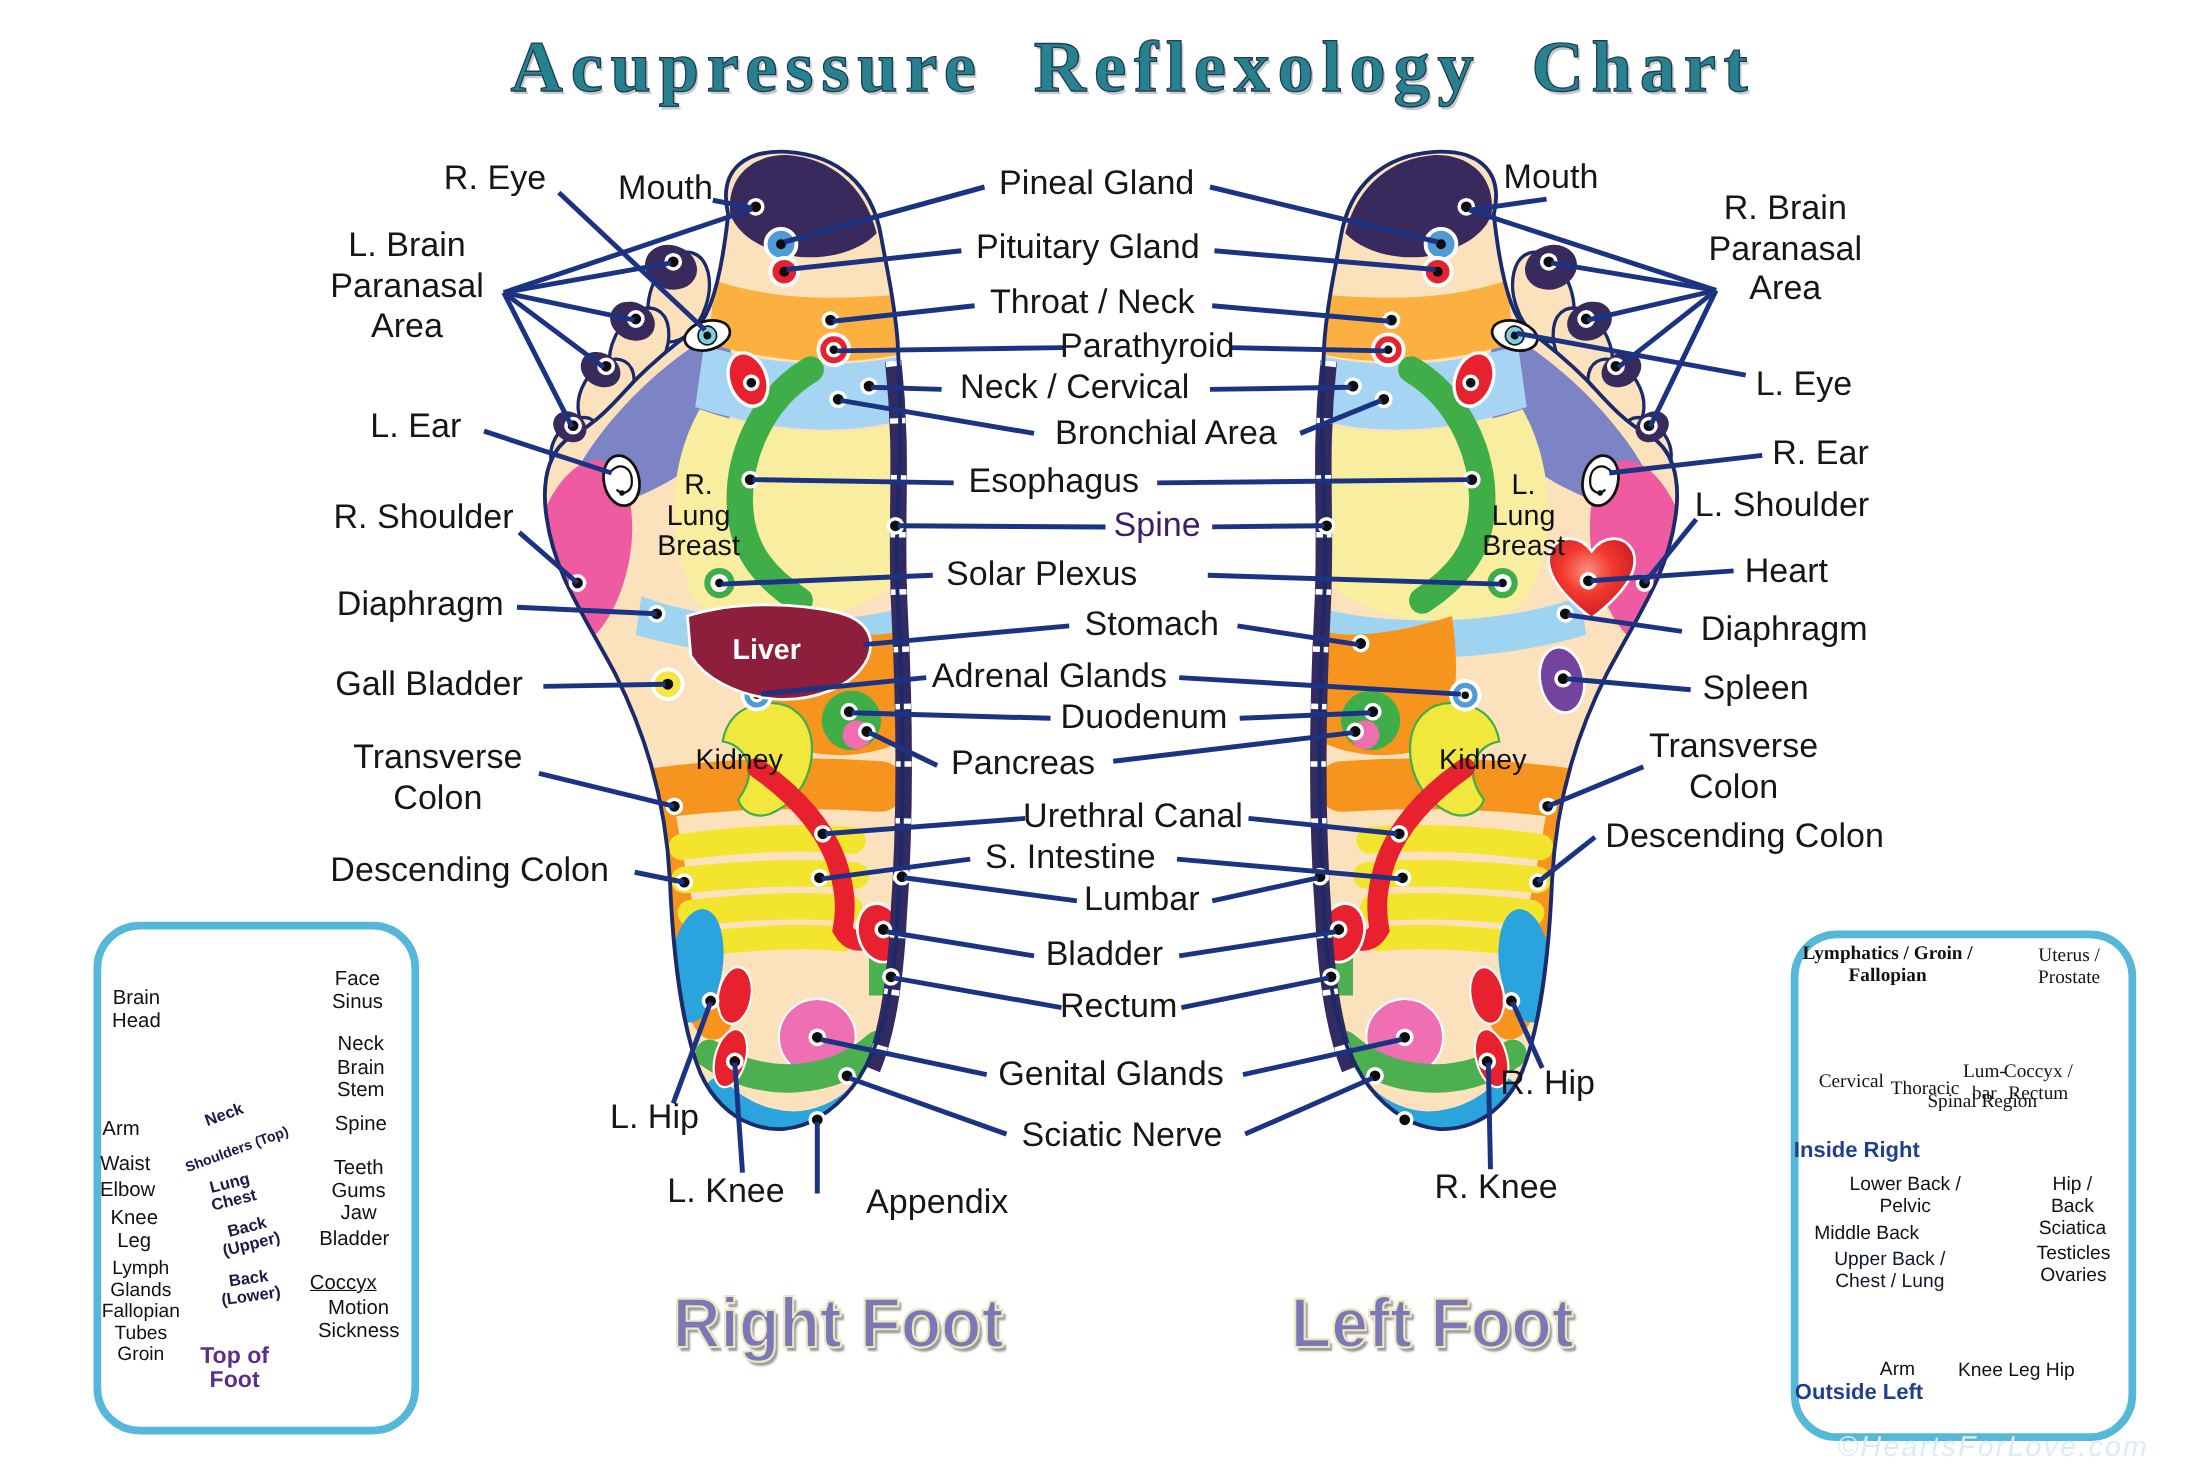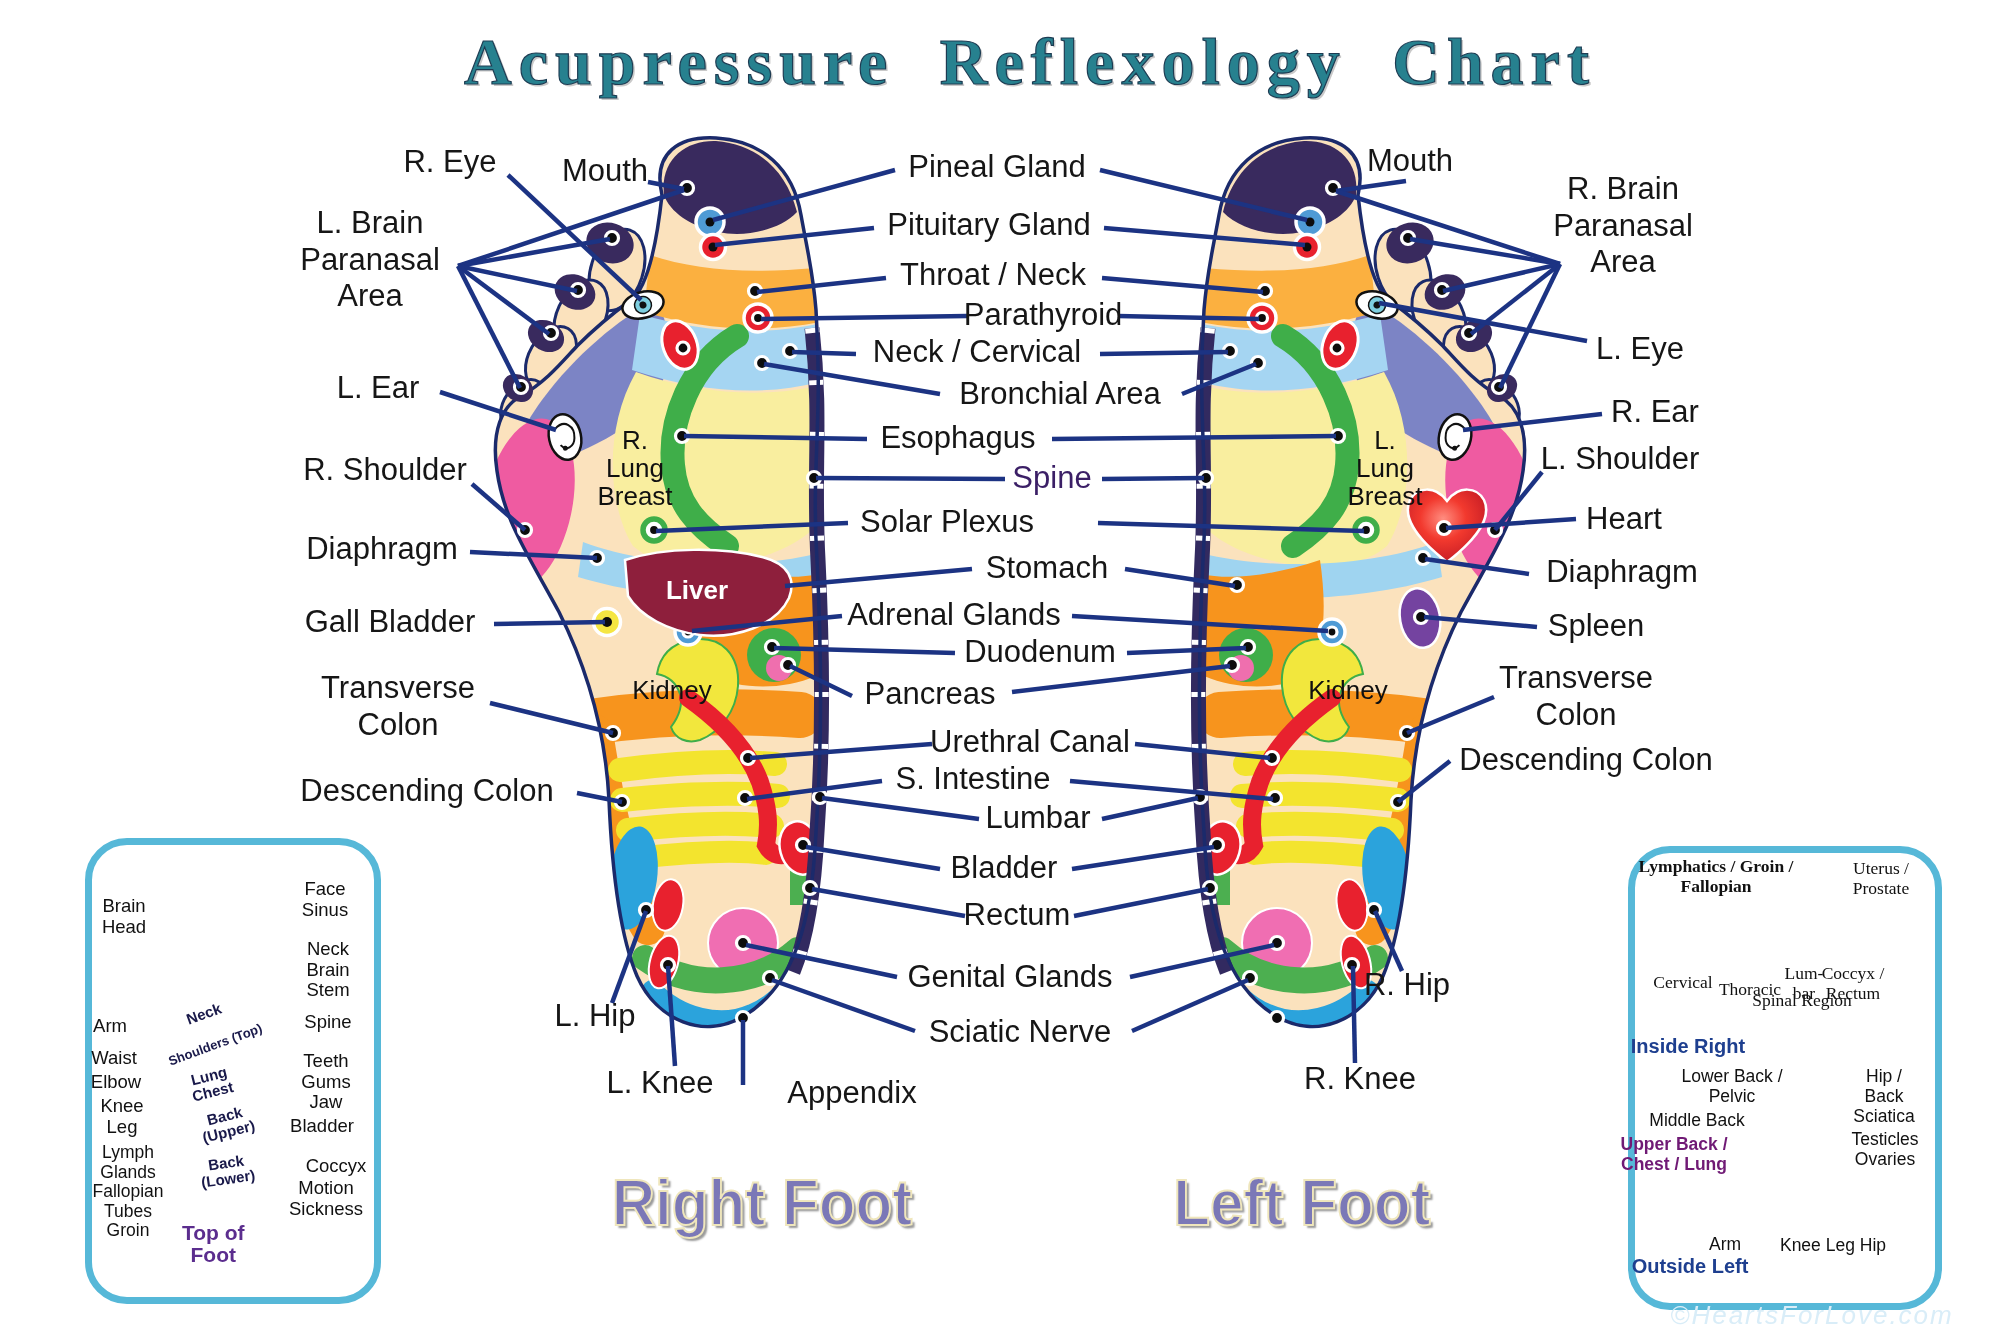"Upper Back /" .green-lbl { color: #701a75 -> #0f172a; font-weight: bold -> normal; margin-left: none -> 44px }
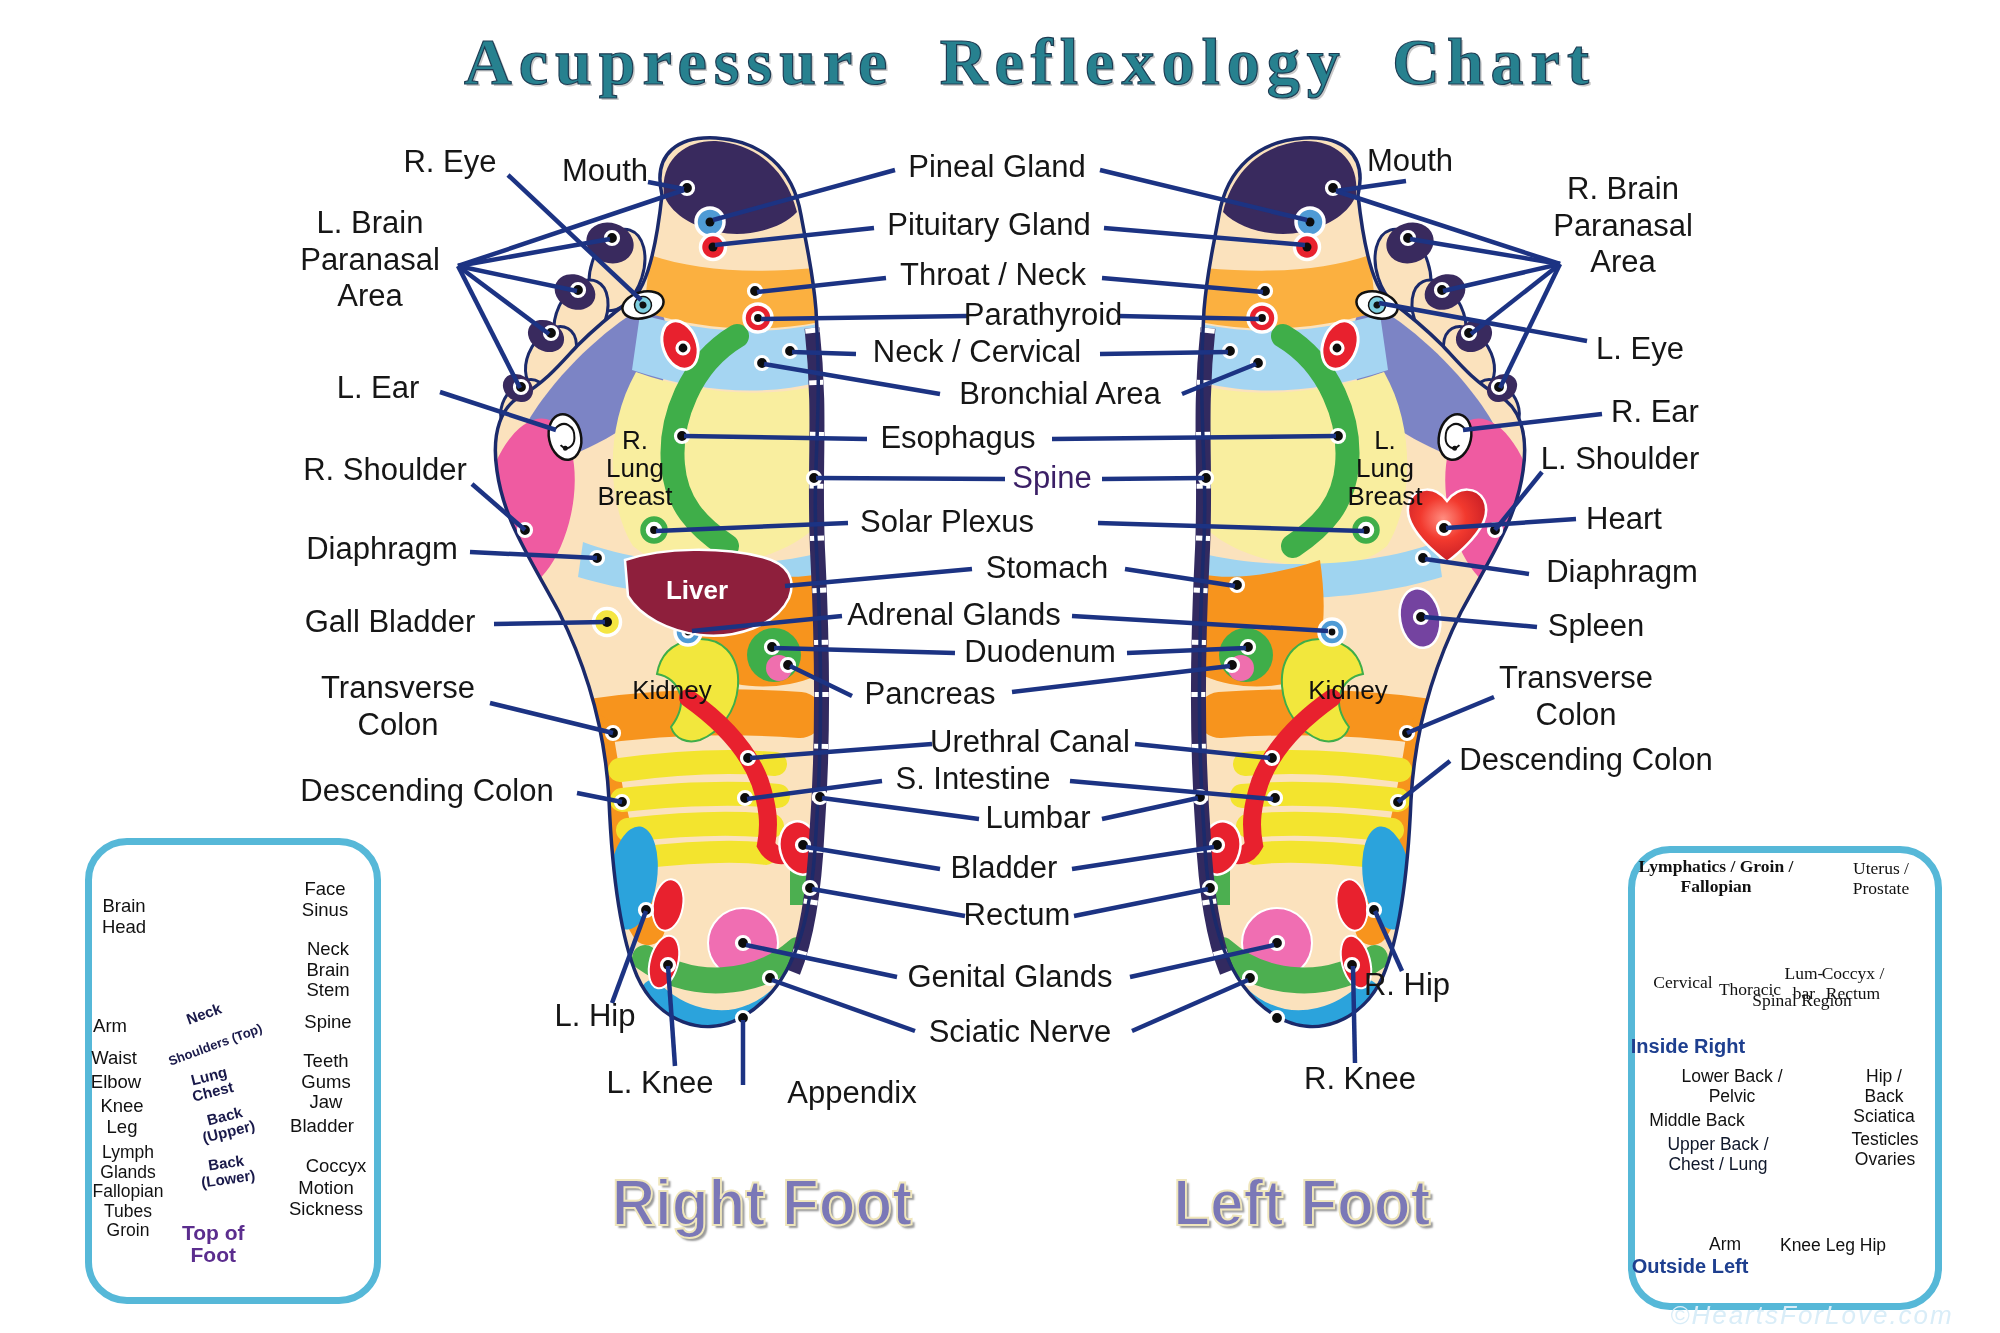"Coccyx" div.ilbl { left: 336px -> 312px; text-decoration: none -> underline }
